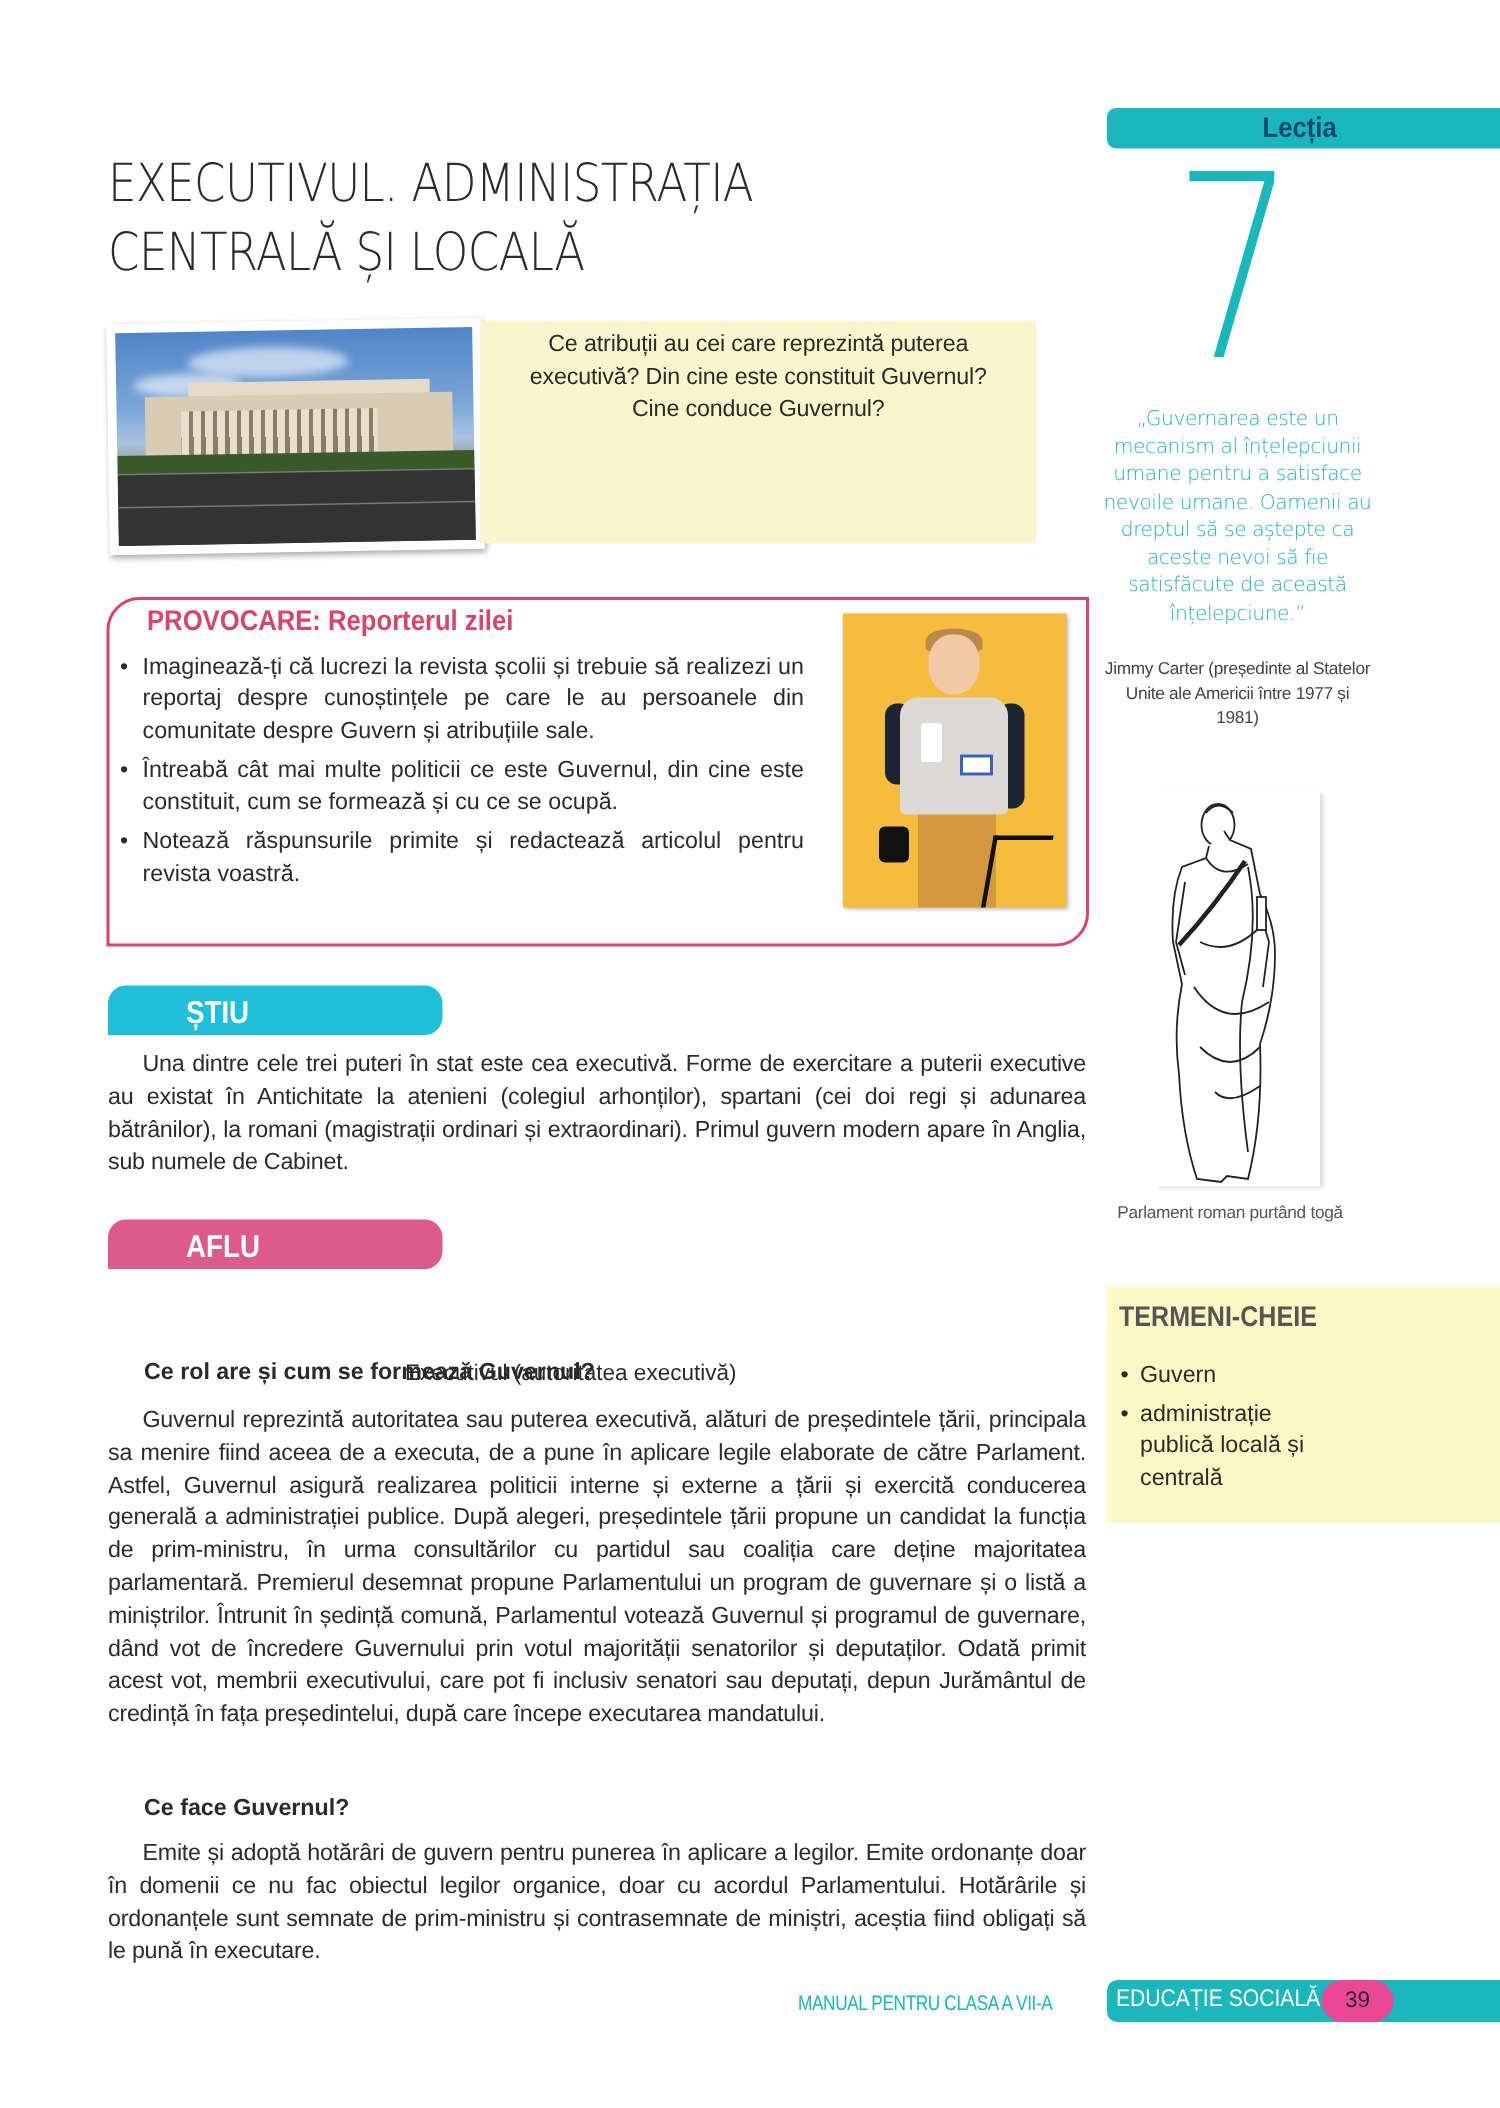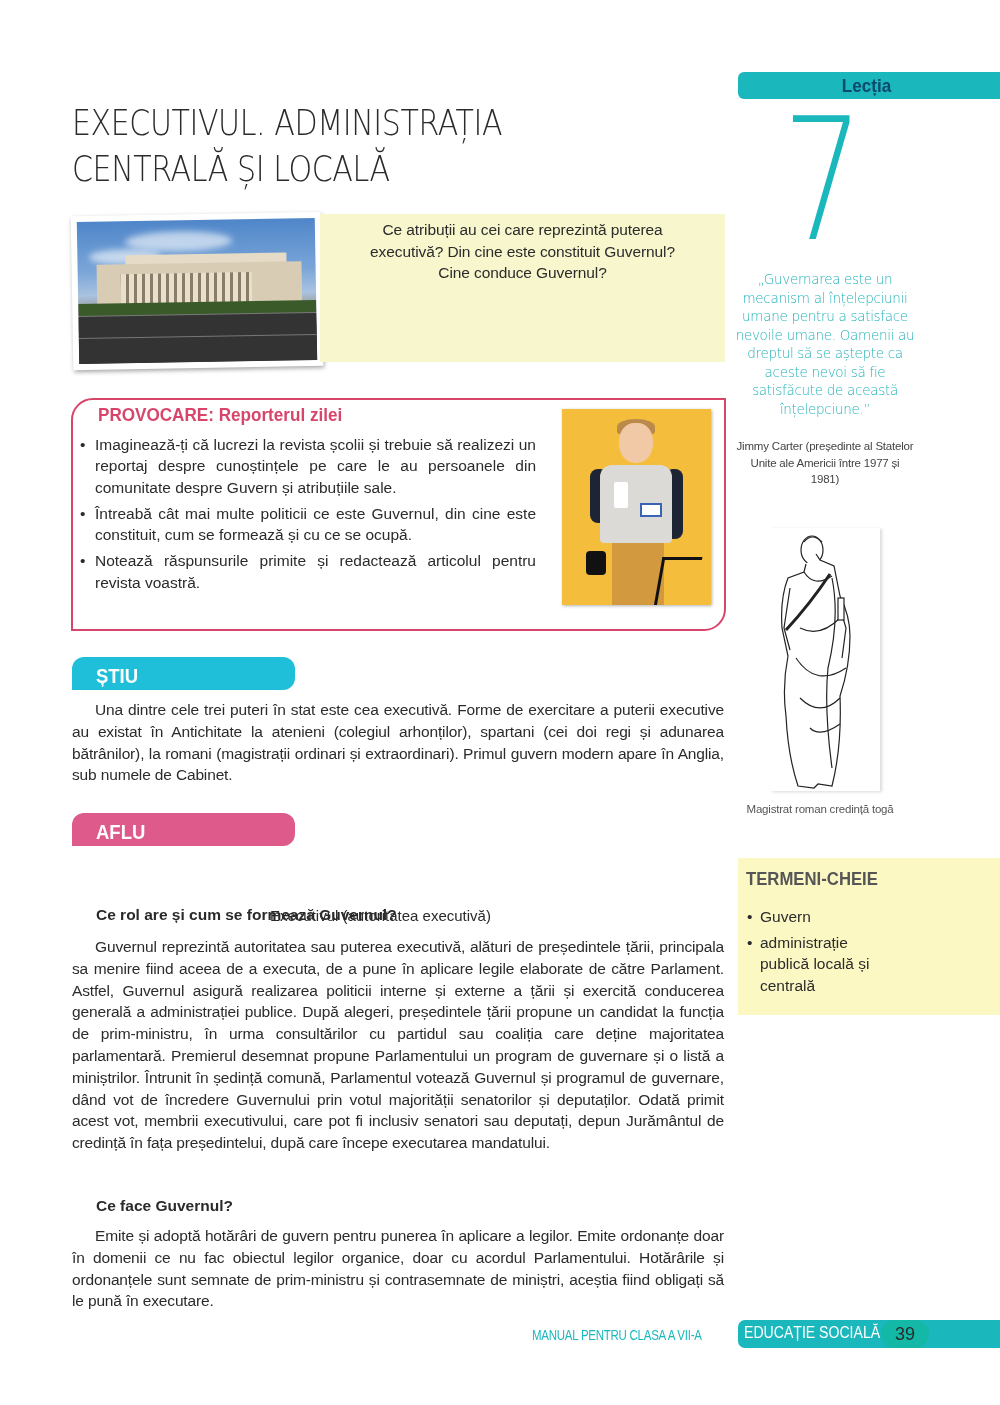"Ce atribuții au cei care" .question-box { width: 405px -> 371px }
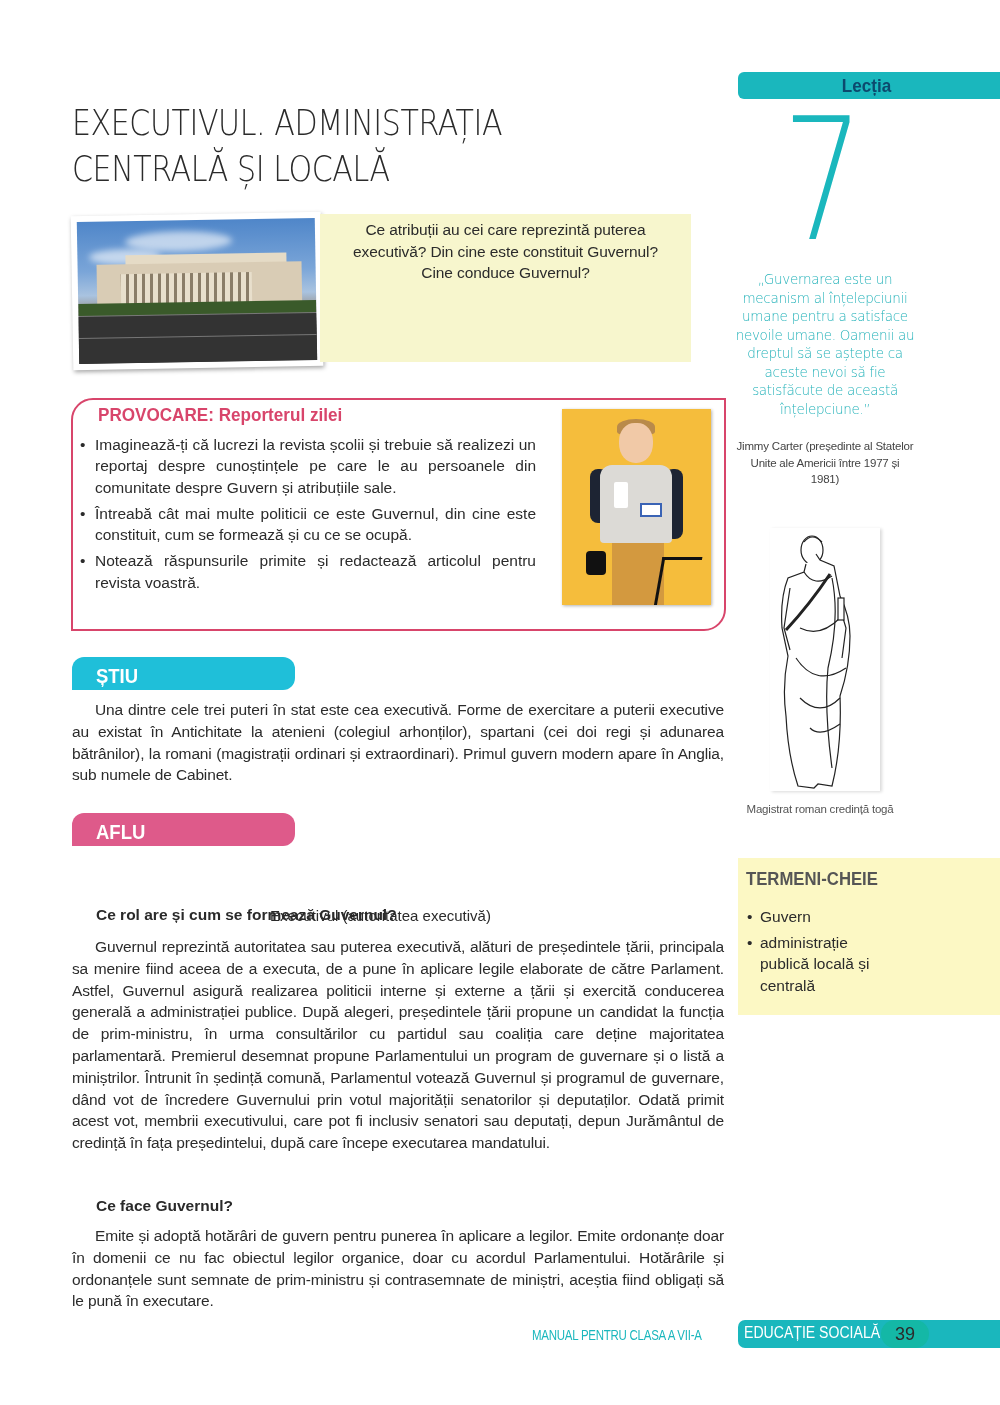"ȘTIU" .sec-tab { padding-left: 24px -> 52px }
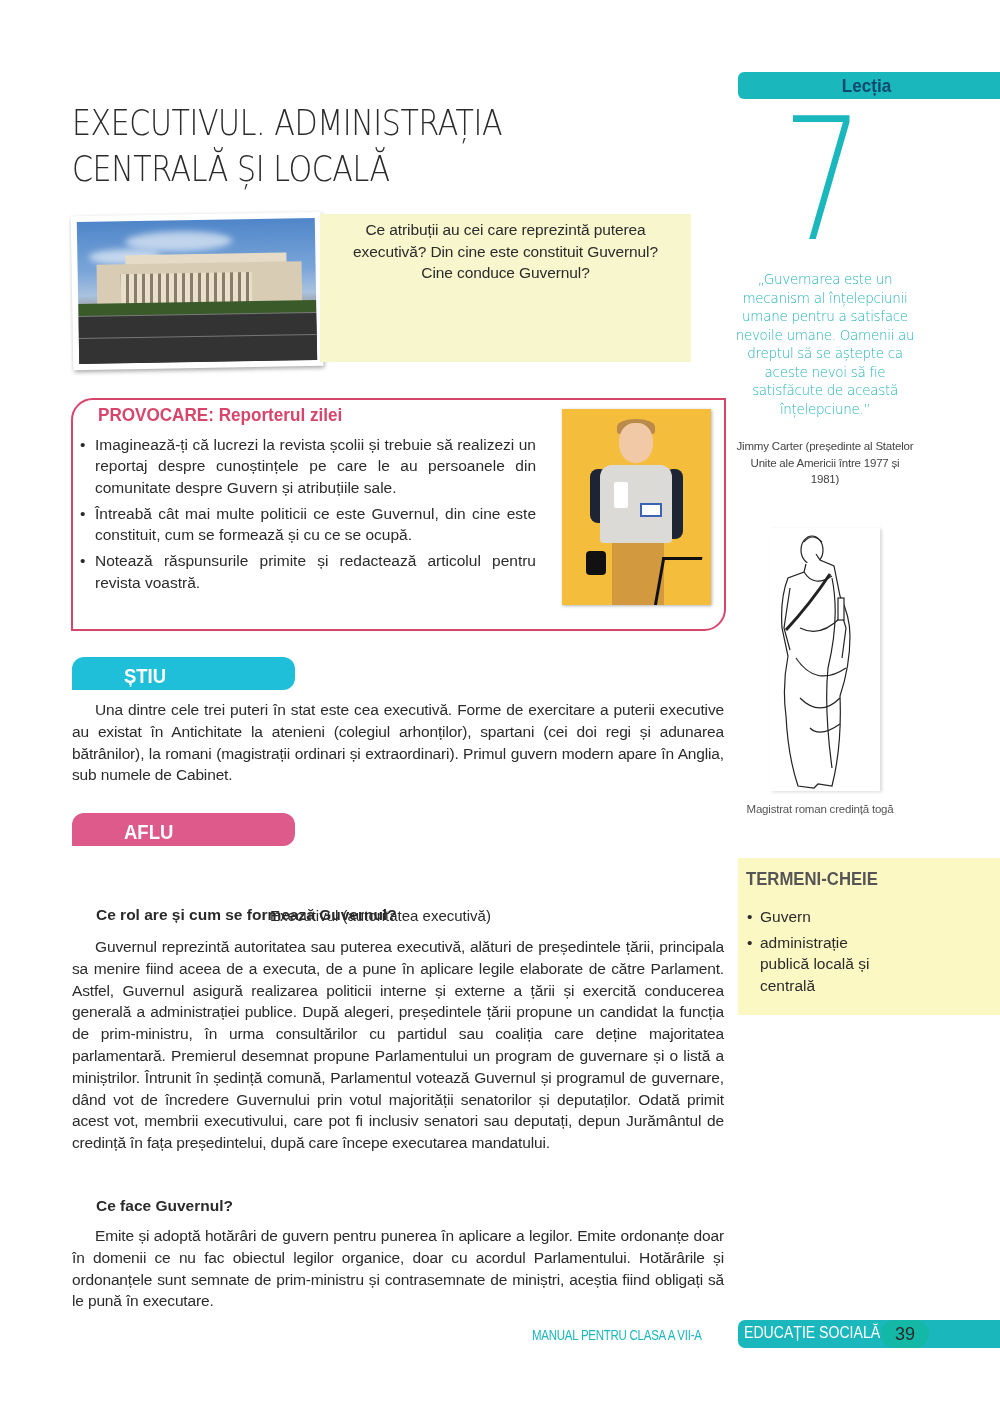"Magistrat roman credință togă" div.abs { text: Magistrat roman credință -> Parlament roman purtând }
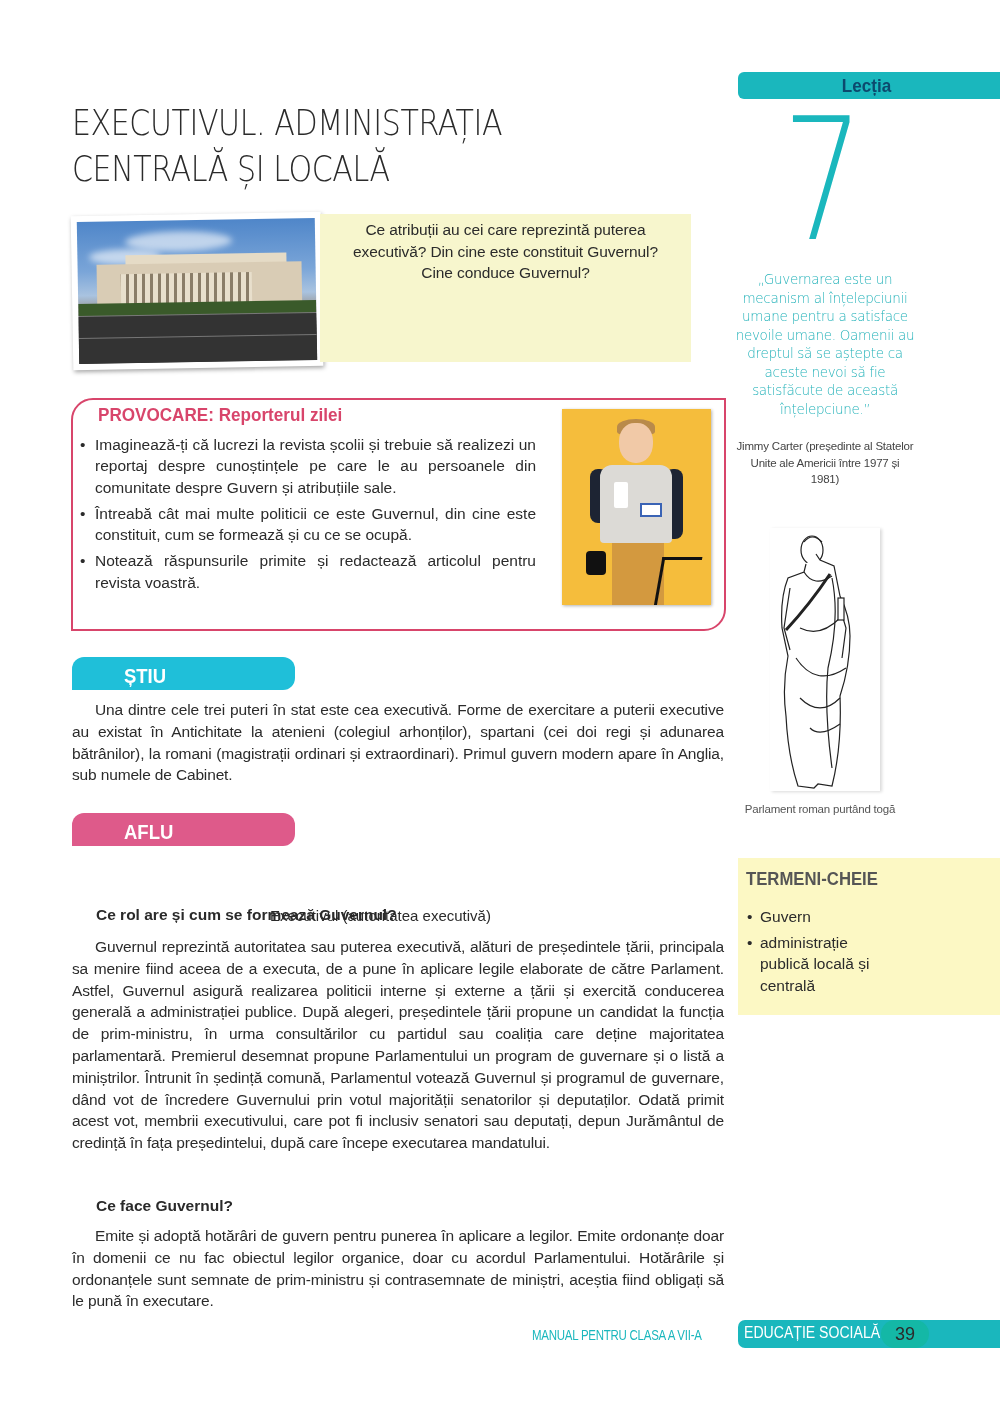"39" .footer-page { background: #14b8a6 -> #ec4899; font-size: 18px -> 15px }
